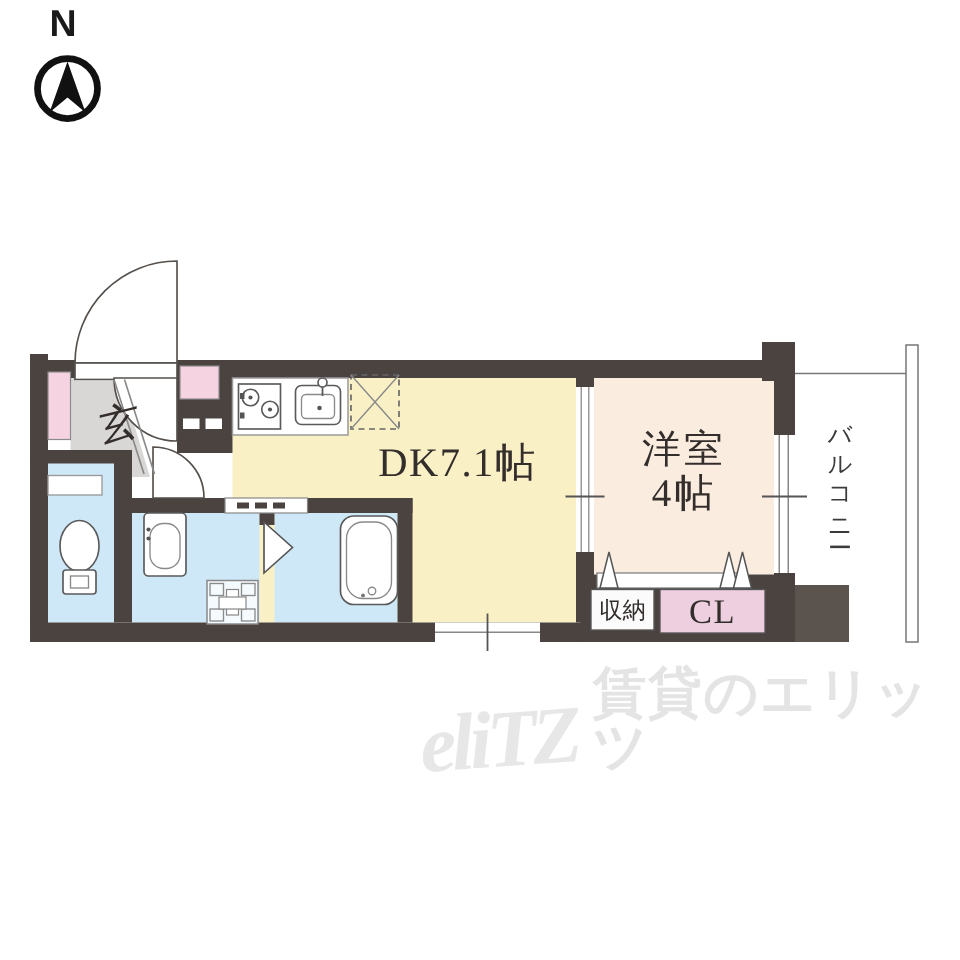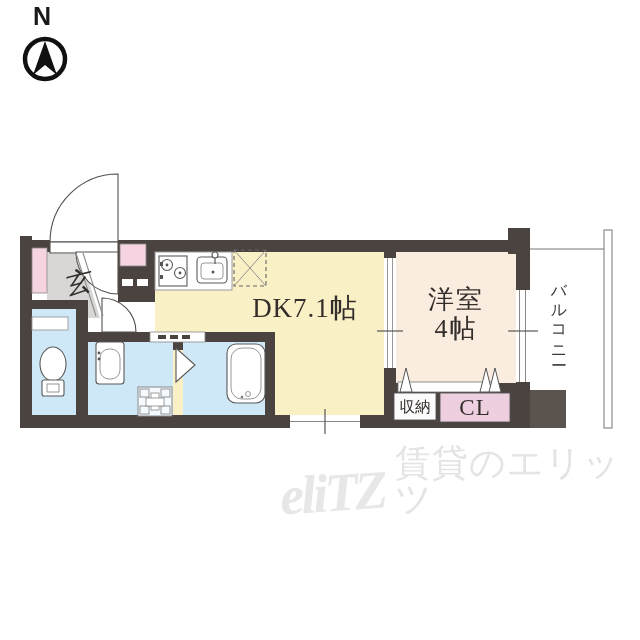"賃貸のエリッツ" .wm-text { font-weight: normal -> bold }
